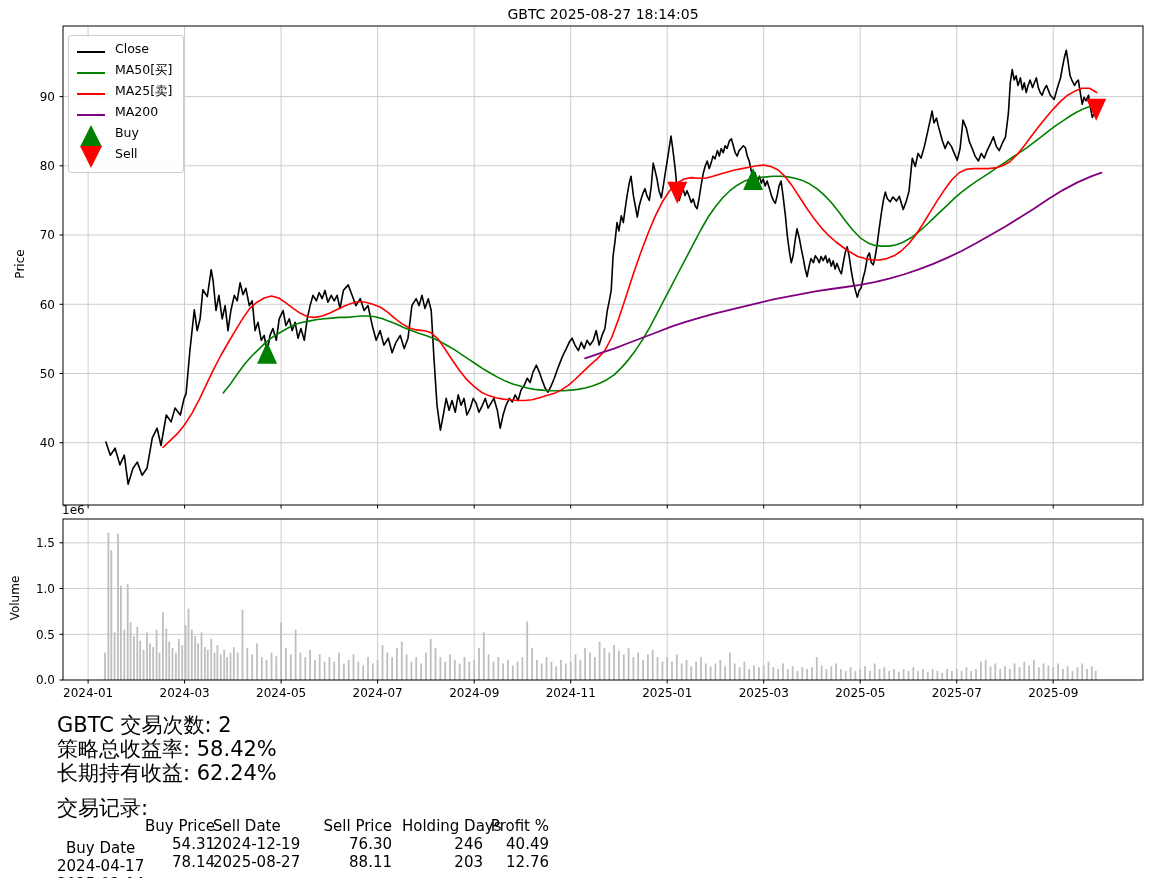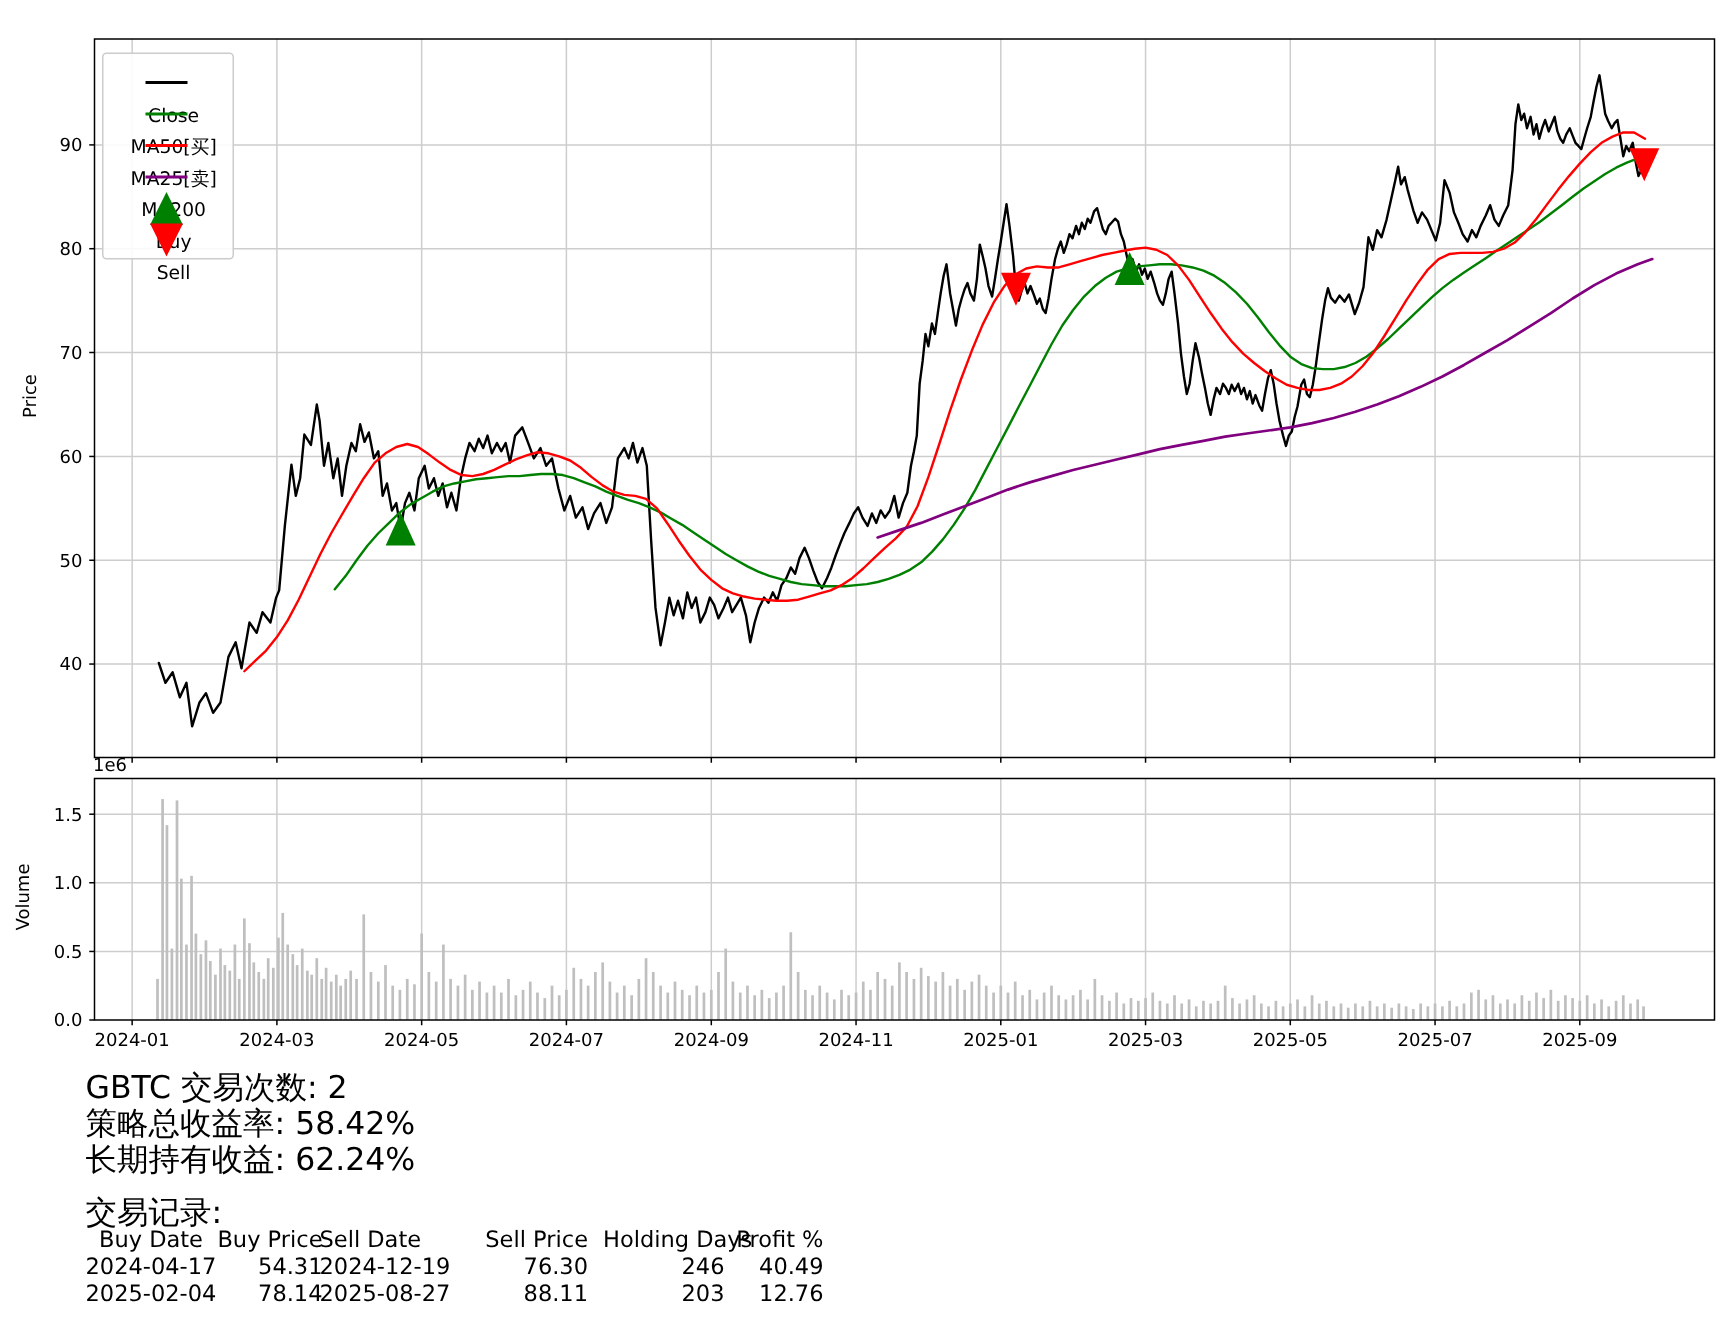"GBTC 2025-08-27 18:14:05" div.fig-title { html: none -> <div>GBTC 2025-08-27 18:14:05</div> }
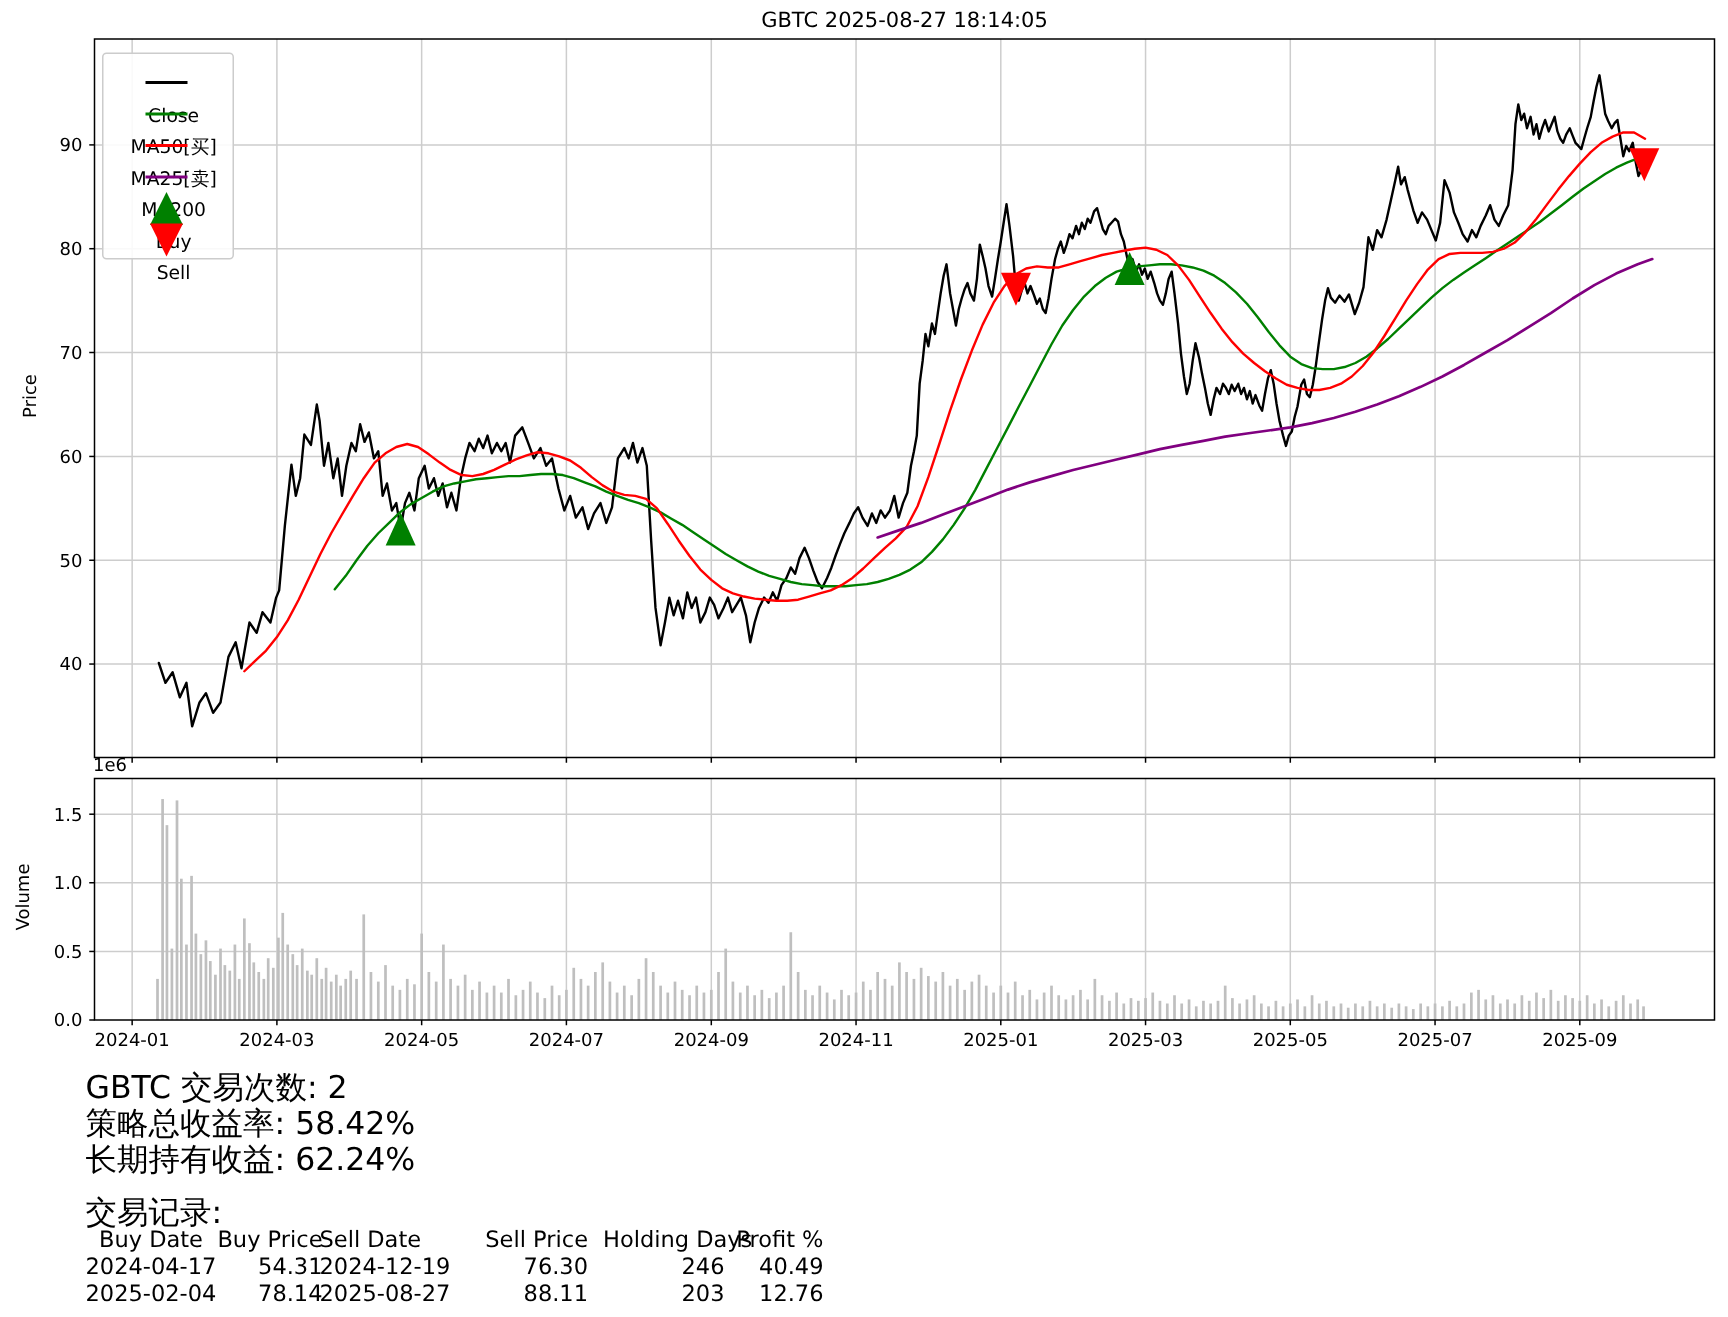"Close" .legend-item { align-items: center -> none; flex-direction: column -> none }
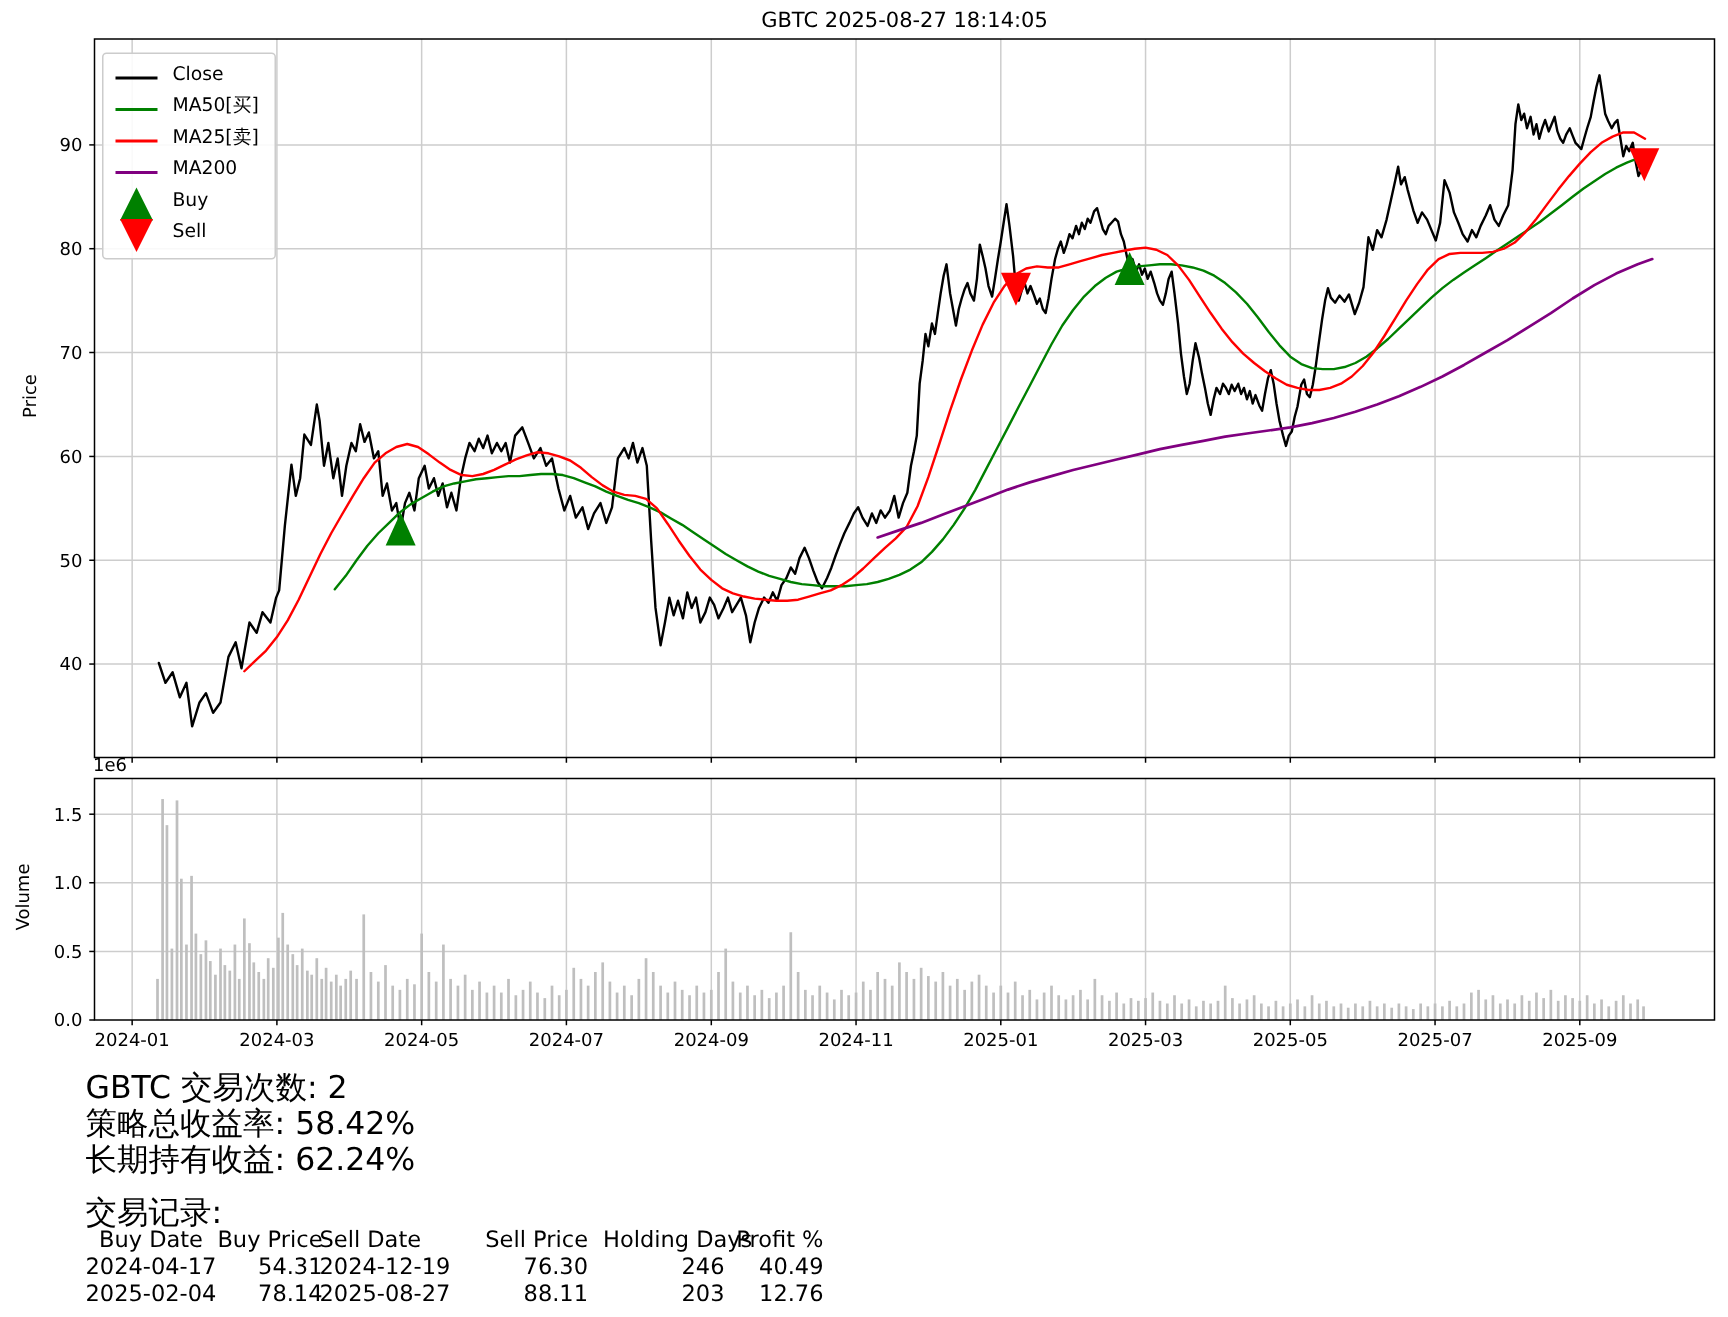"Buy Date" .c0 { margin-top: none -> 22px }
